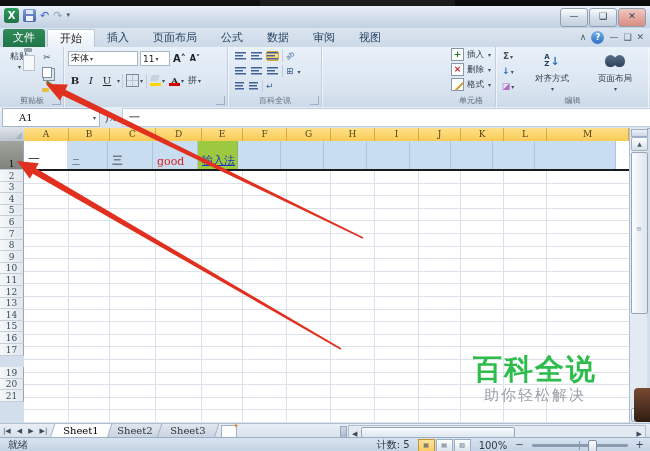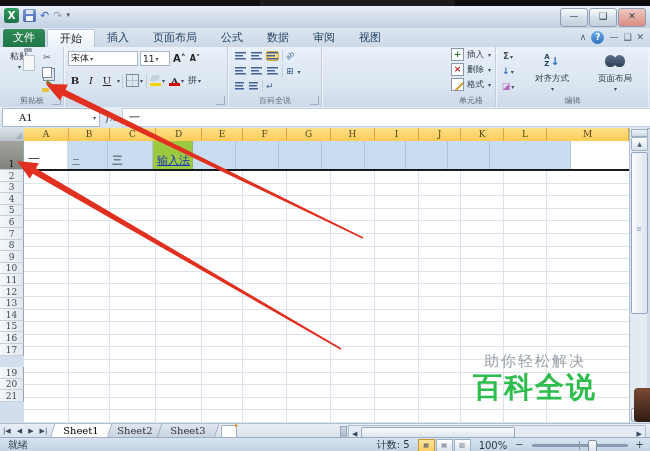"good" div.c1 { html: none -> <div>good</div> }
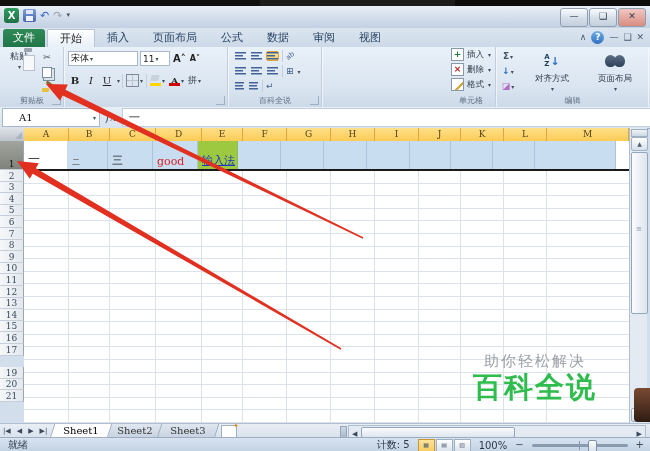"助你轻松解决" div { order: before "百科全说" -> after "百科全说" }
